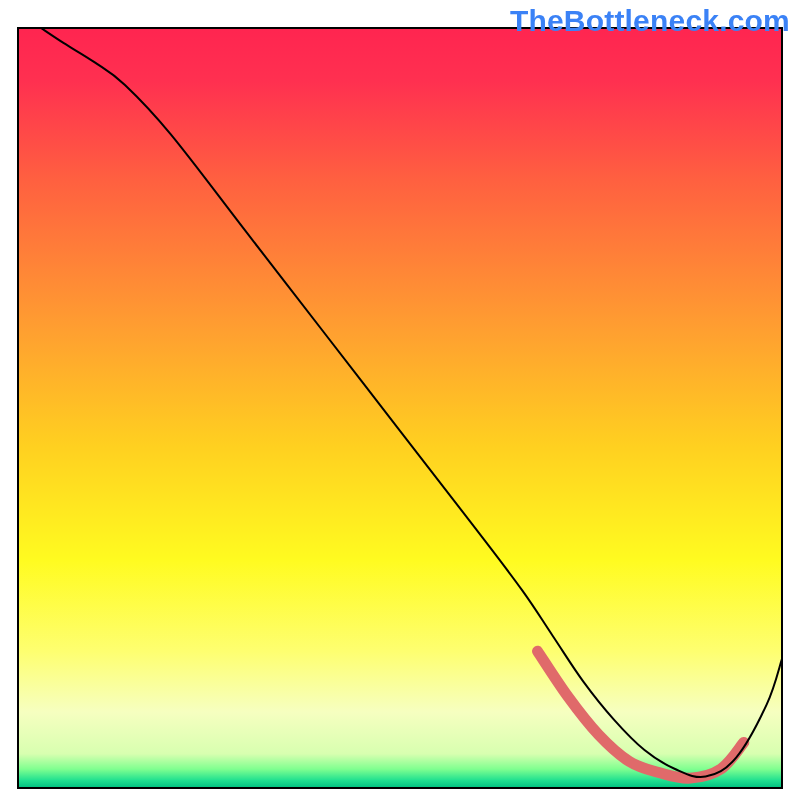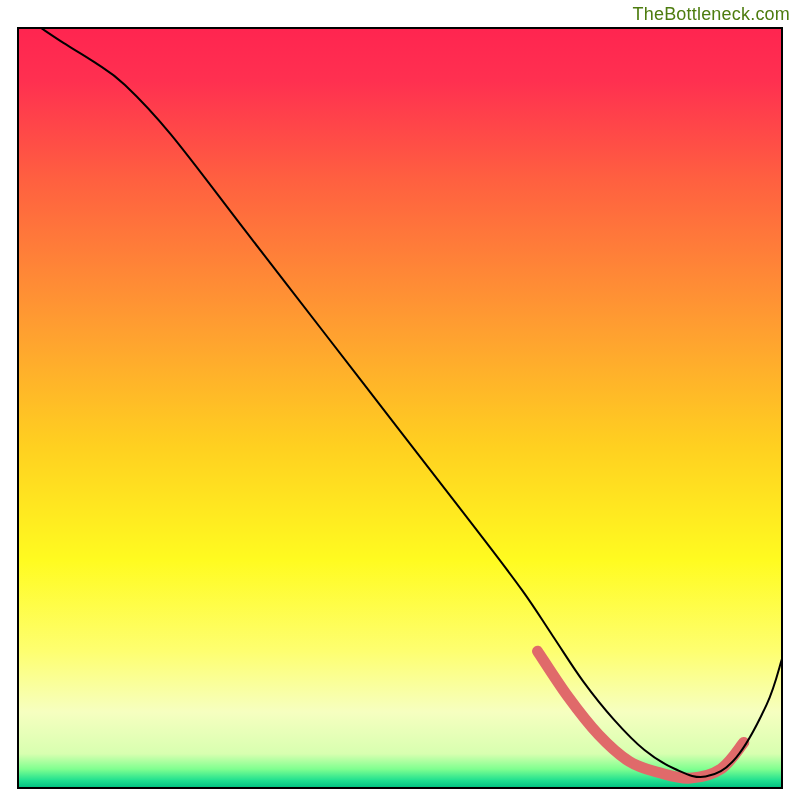"TheBottleneck.com" .watermark { color: #4d7c0f -> #3b82f6; font-size: 18px -> 30px; font-weight: normal -> bold }
